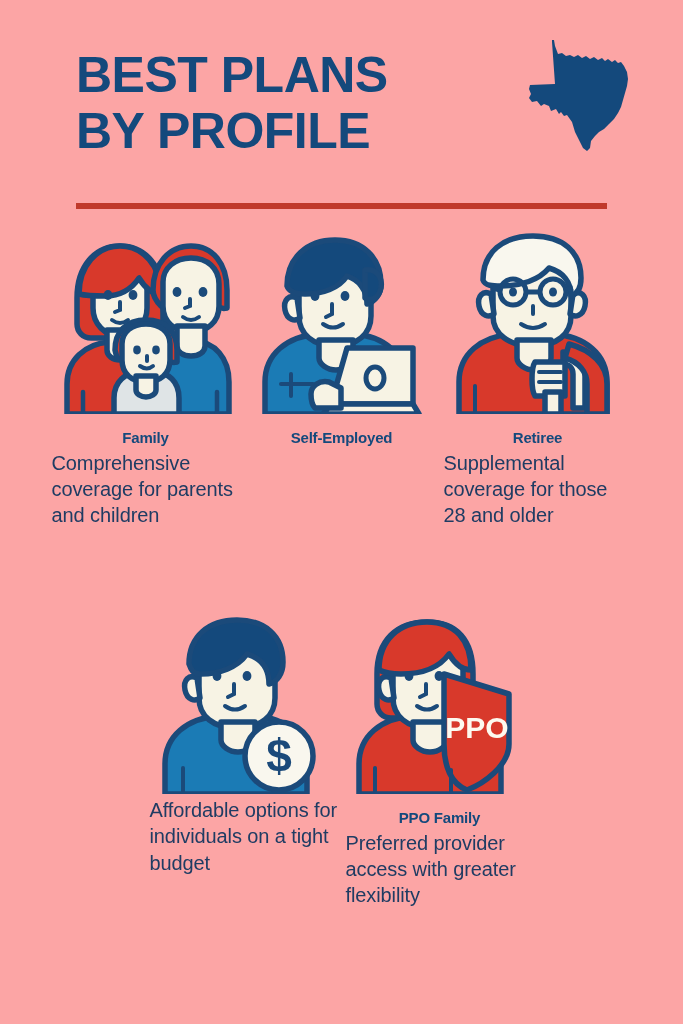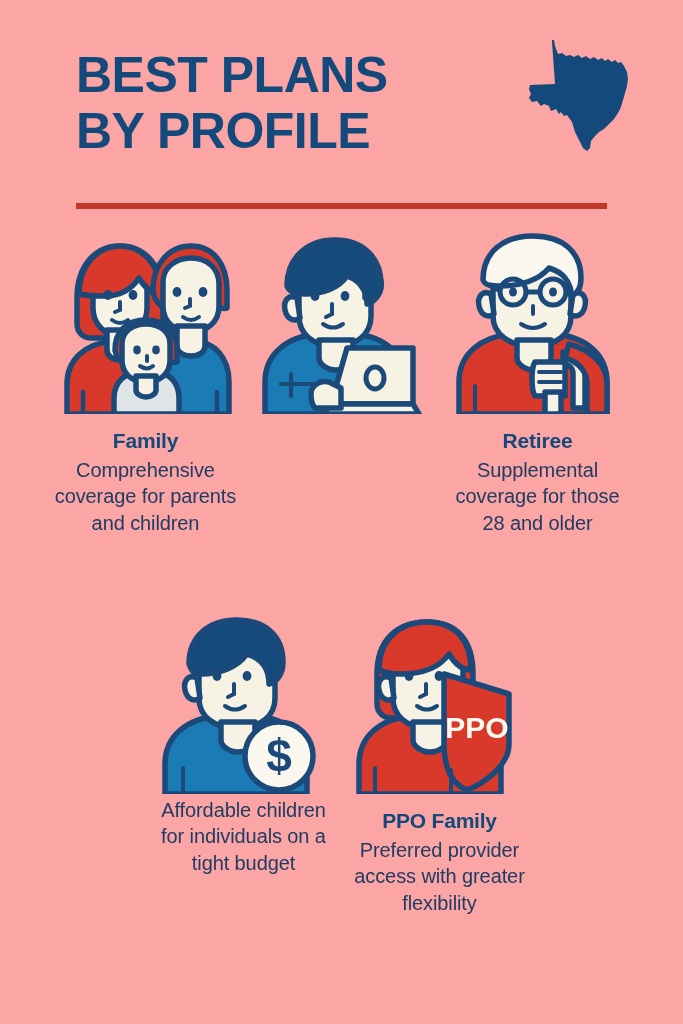"Family" .card-title { font-size: 21px -> 15px }
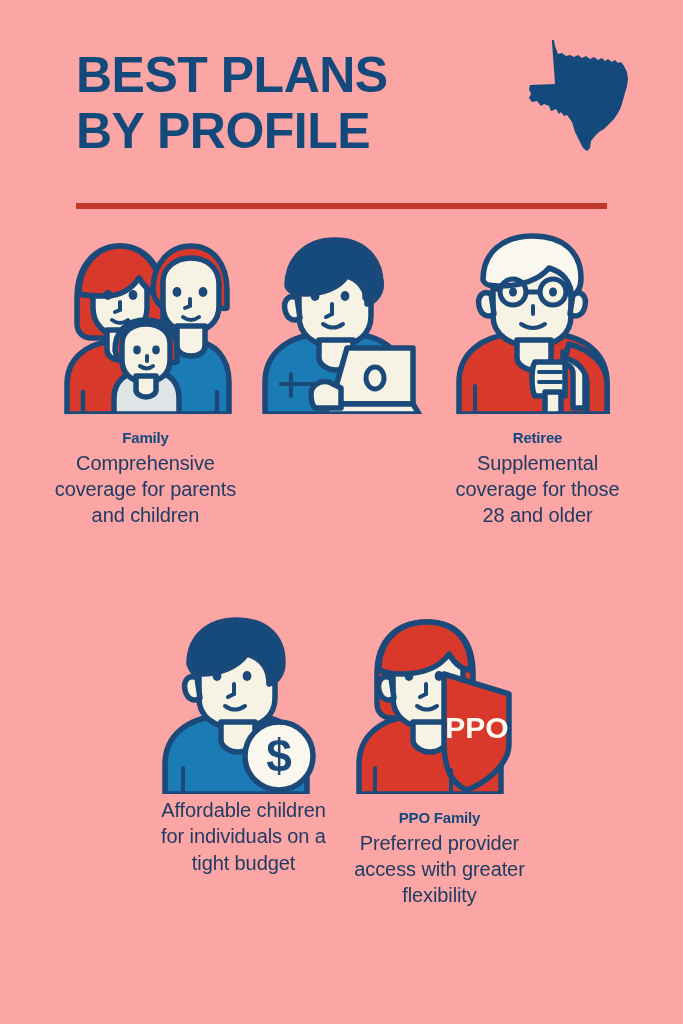"Self-Employed" div.card-title { html: none -> <div>Self-Employed</div> }
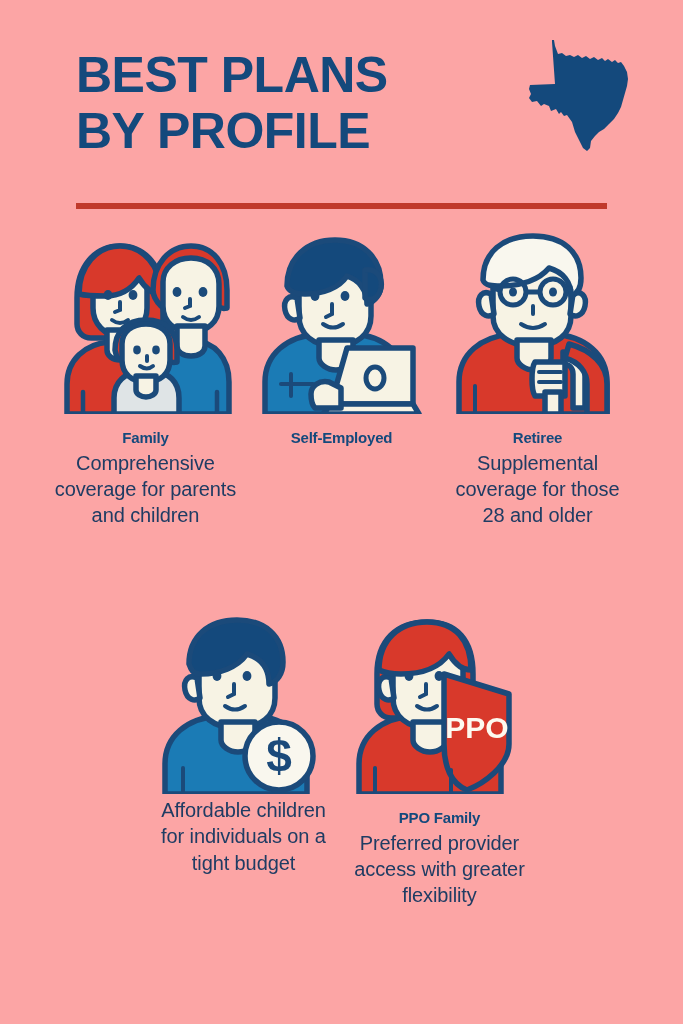"Comprehensive coverage for parents and" .card-desc { text-align: center -> left }
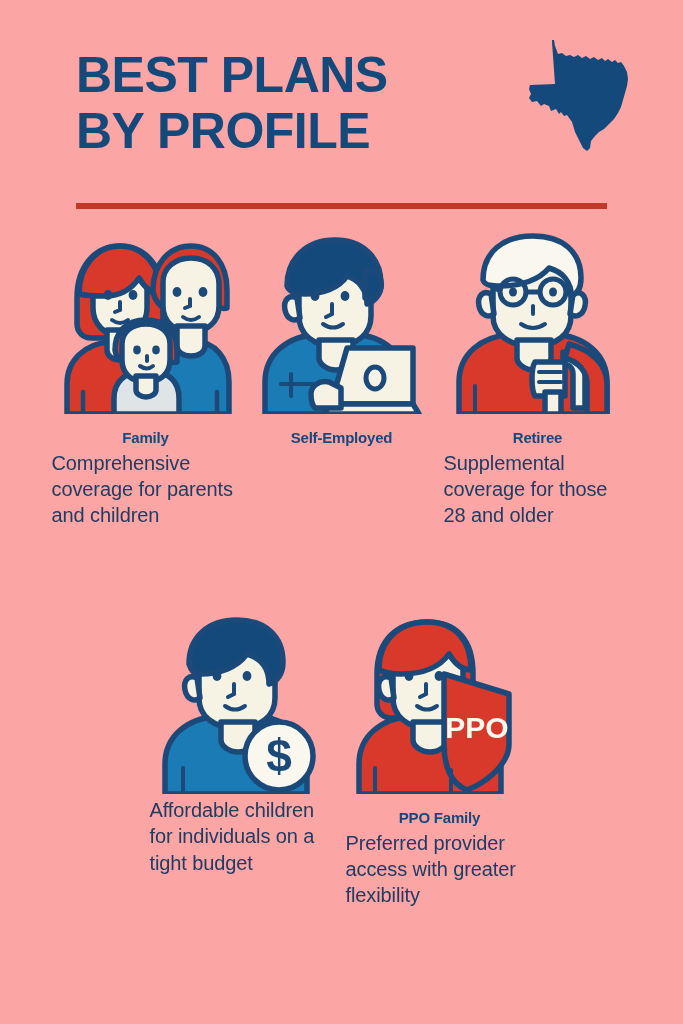"Affordable children for individuals on" div.card-desc { text: children -> options }
